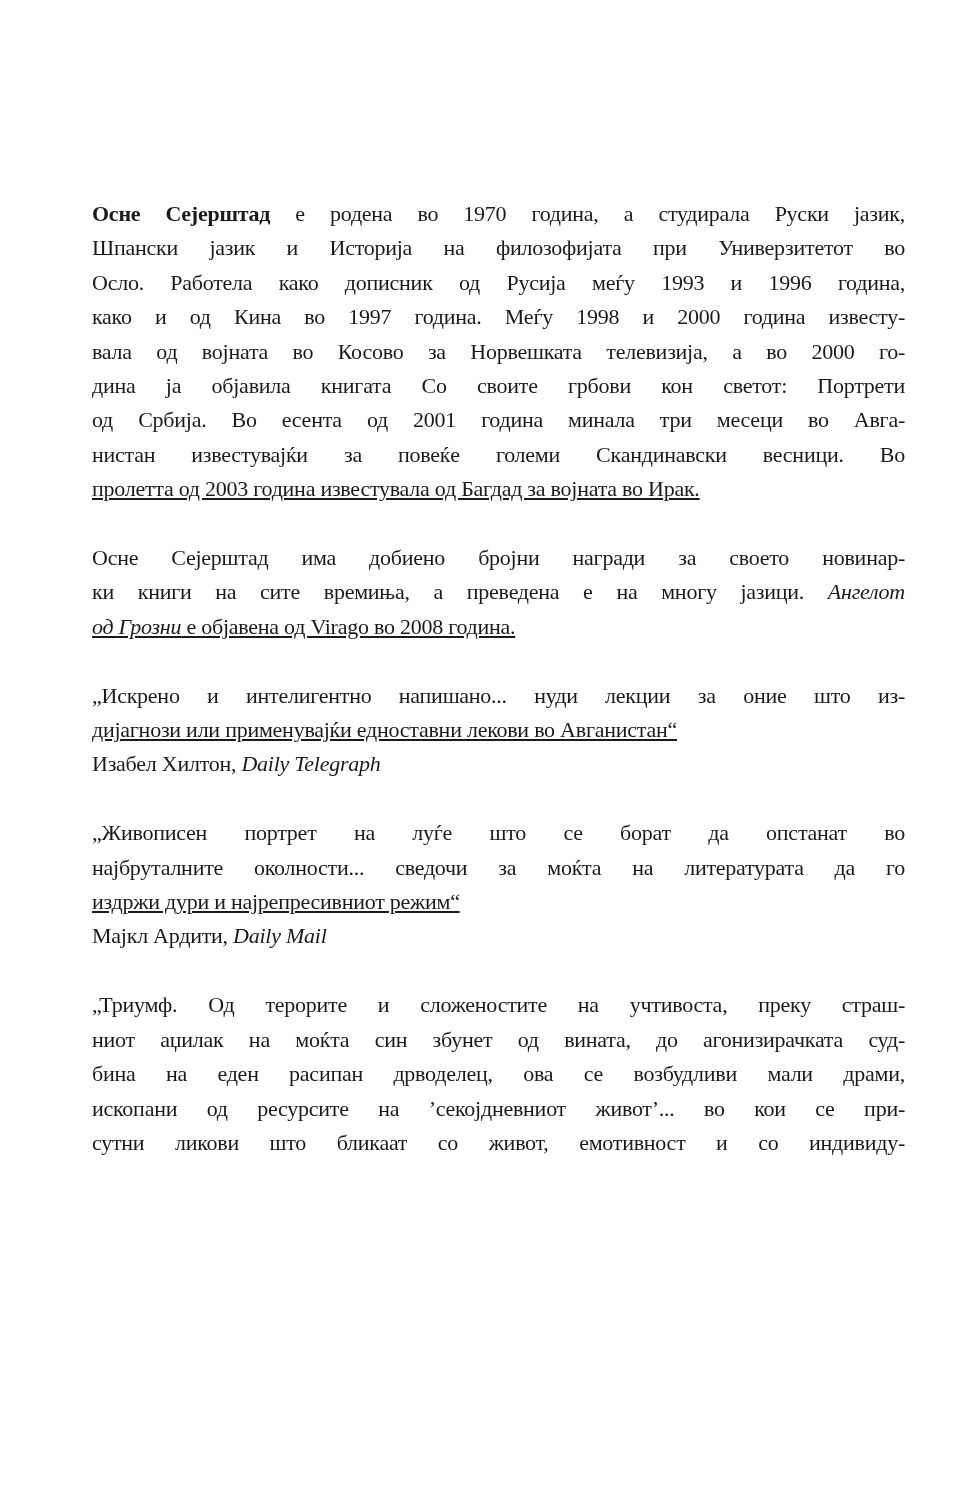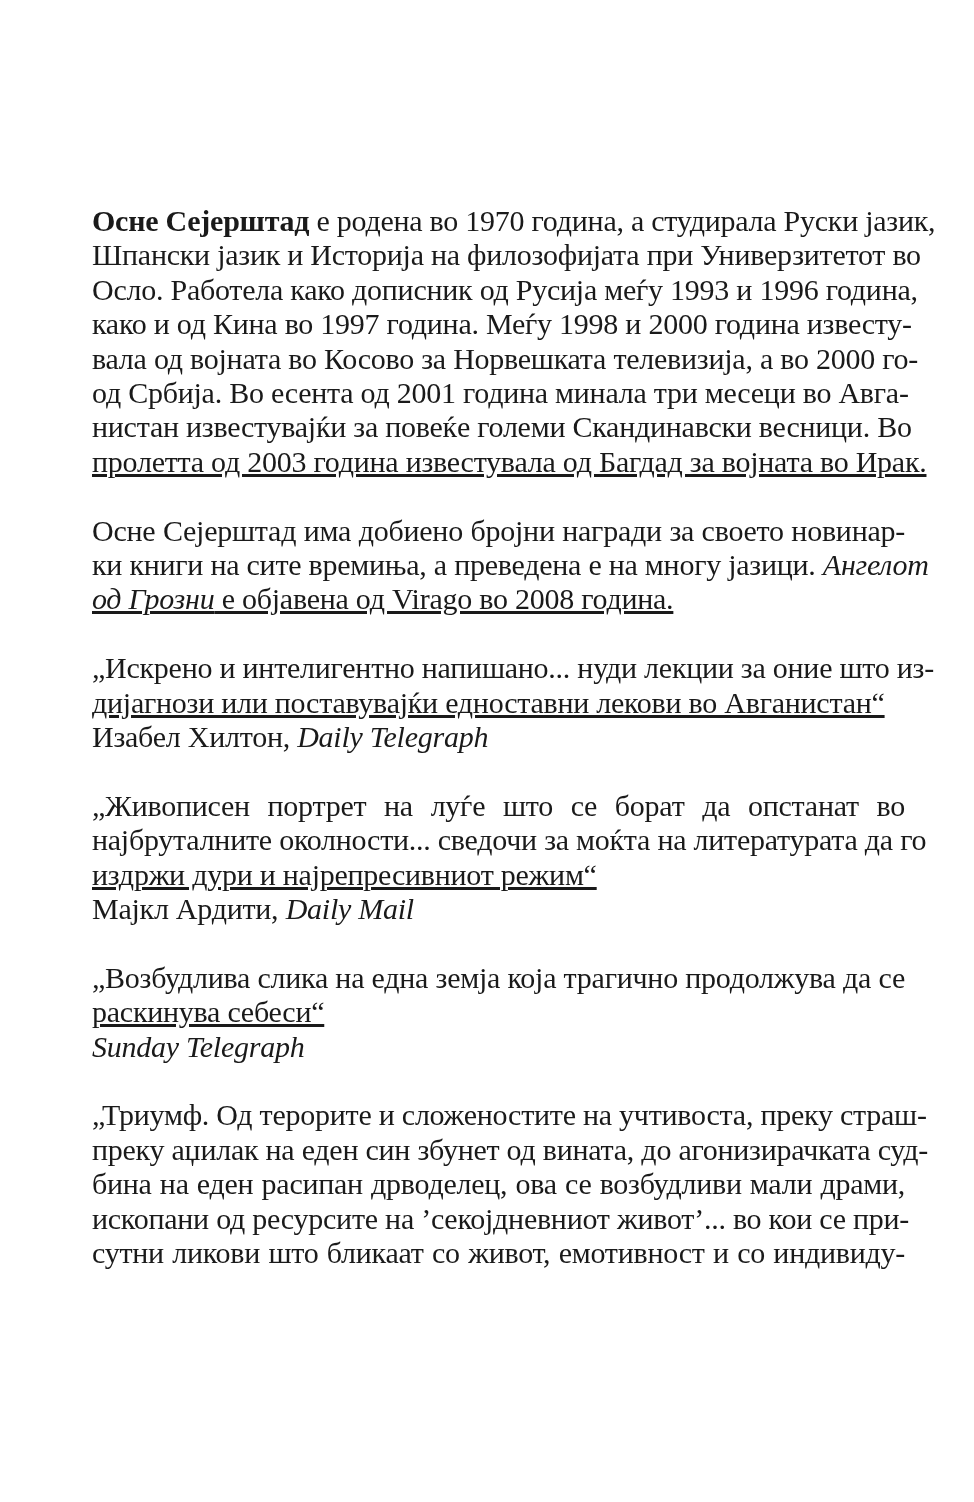"Осне Сејерштад е родена во" .page-text { font-size: 30px -> 22px; top: 204px -> 197px }
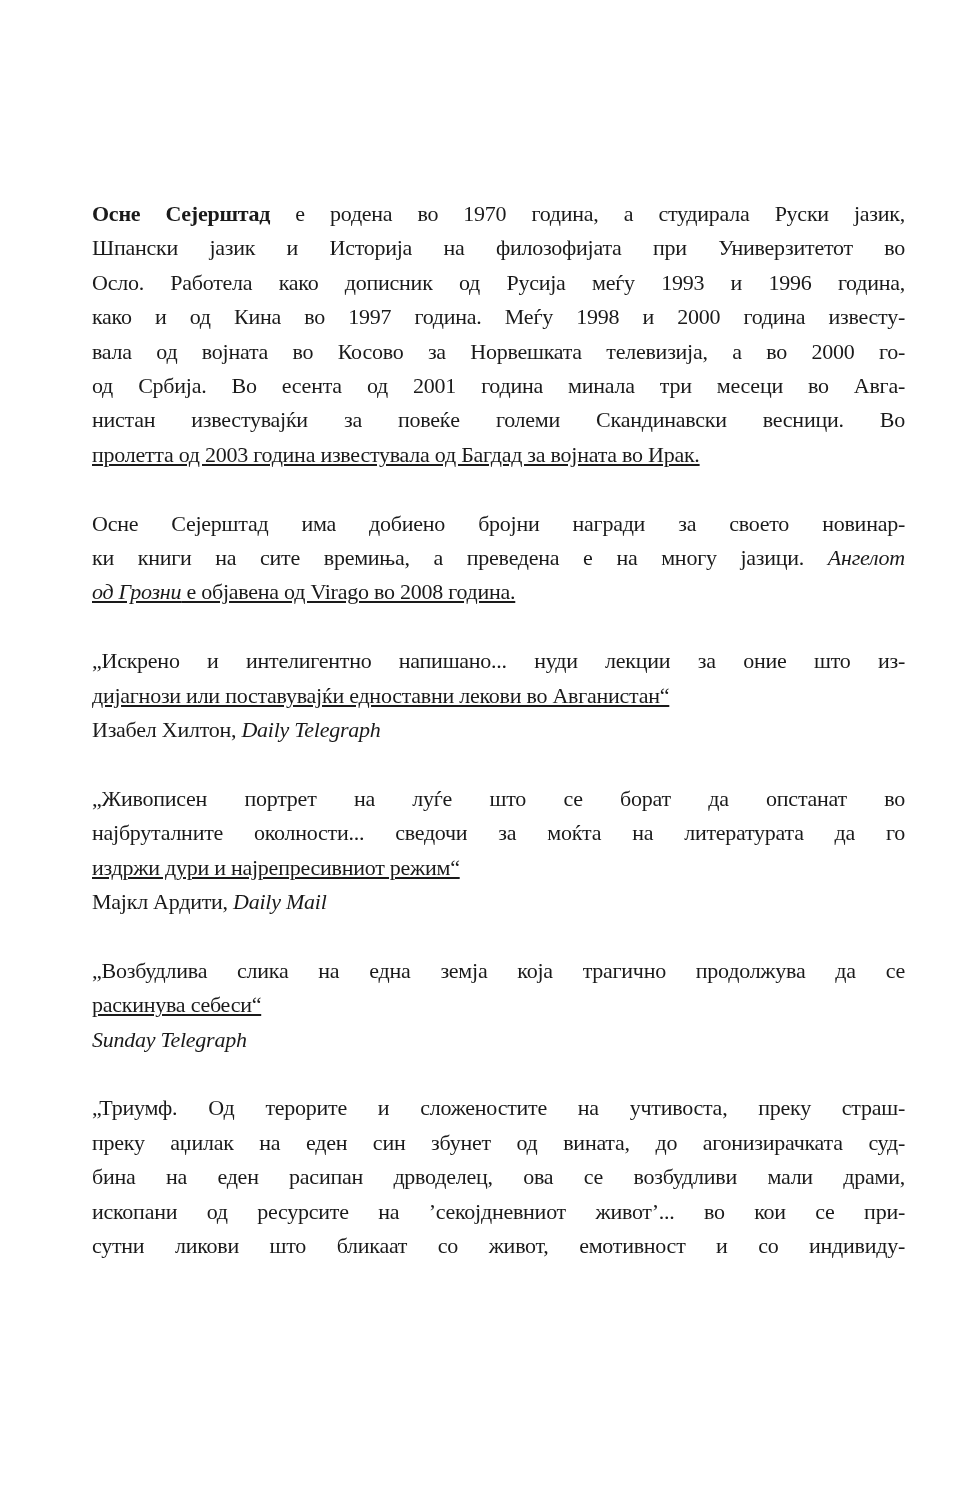"дина ја објавила книгата Со" span.line { html: none -> <span>дина ја објавила книгата Со своите грбови кон светот: Портрети</span> }
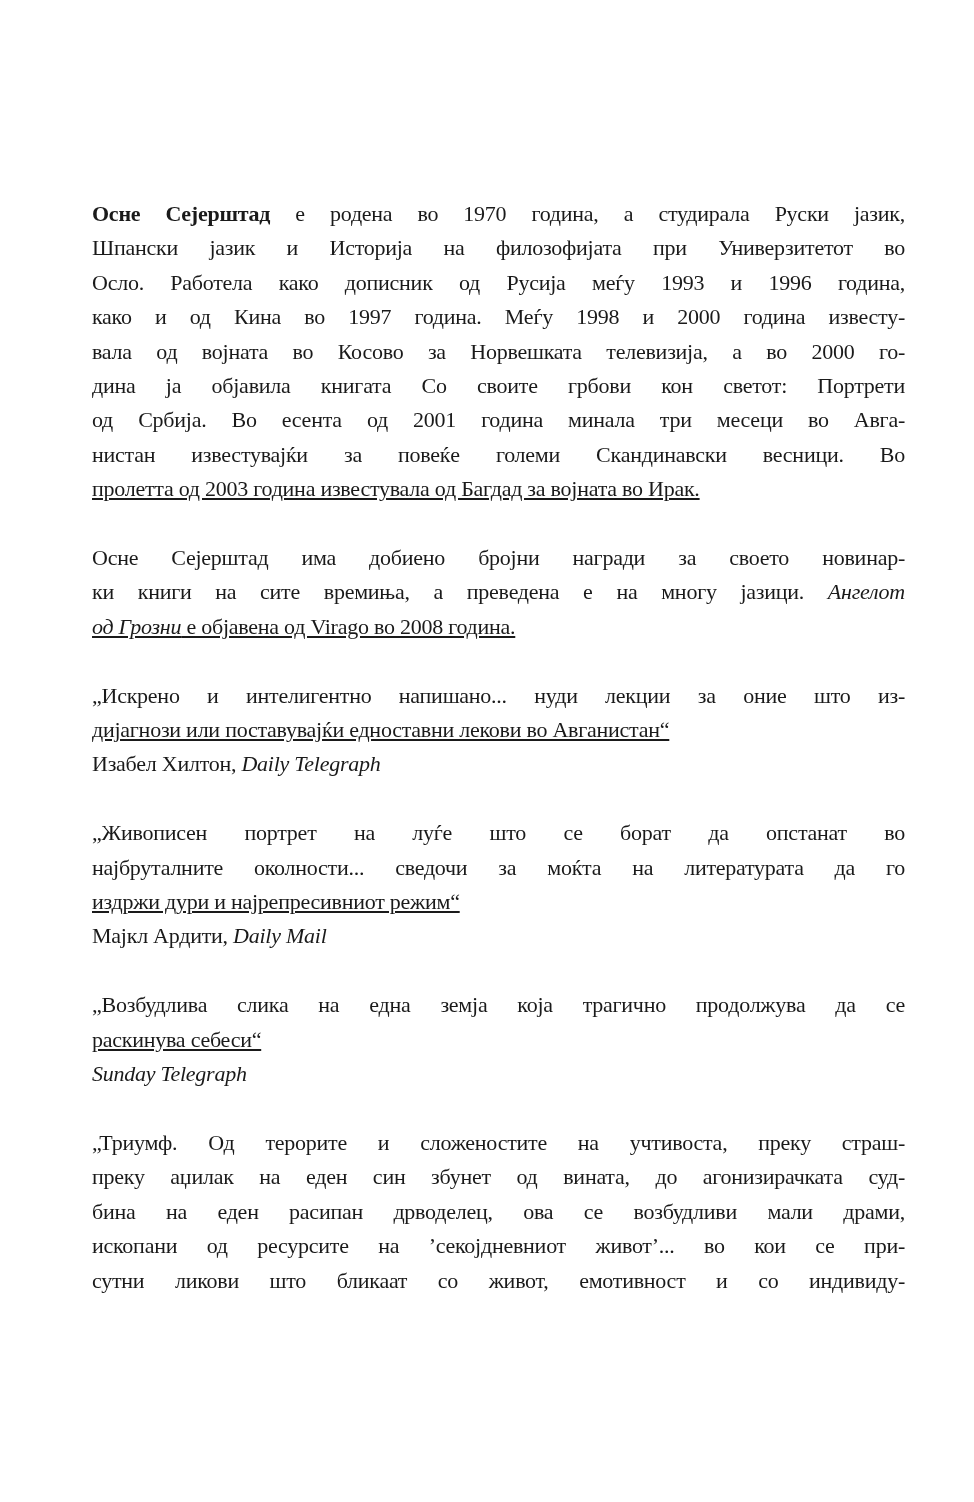"дијагнози или поставувајќи едноставни" span.line { text: поставувајќи -> применувајќи }
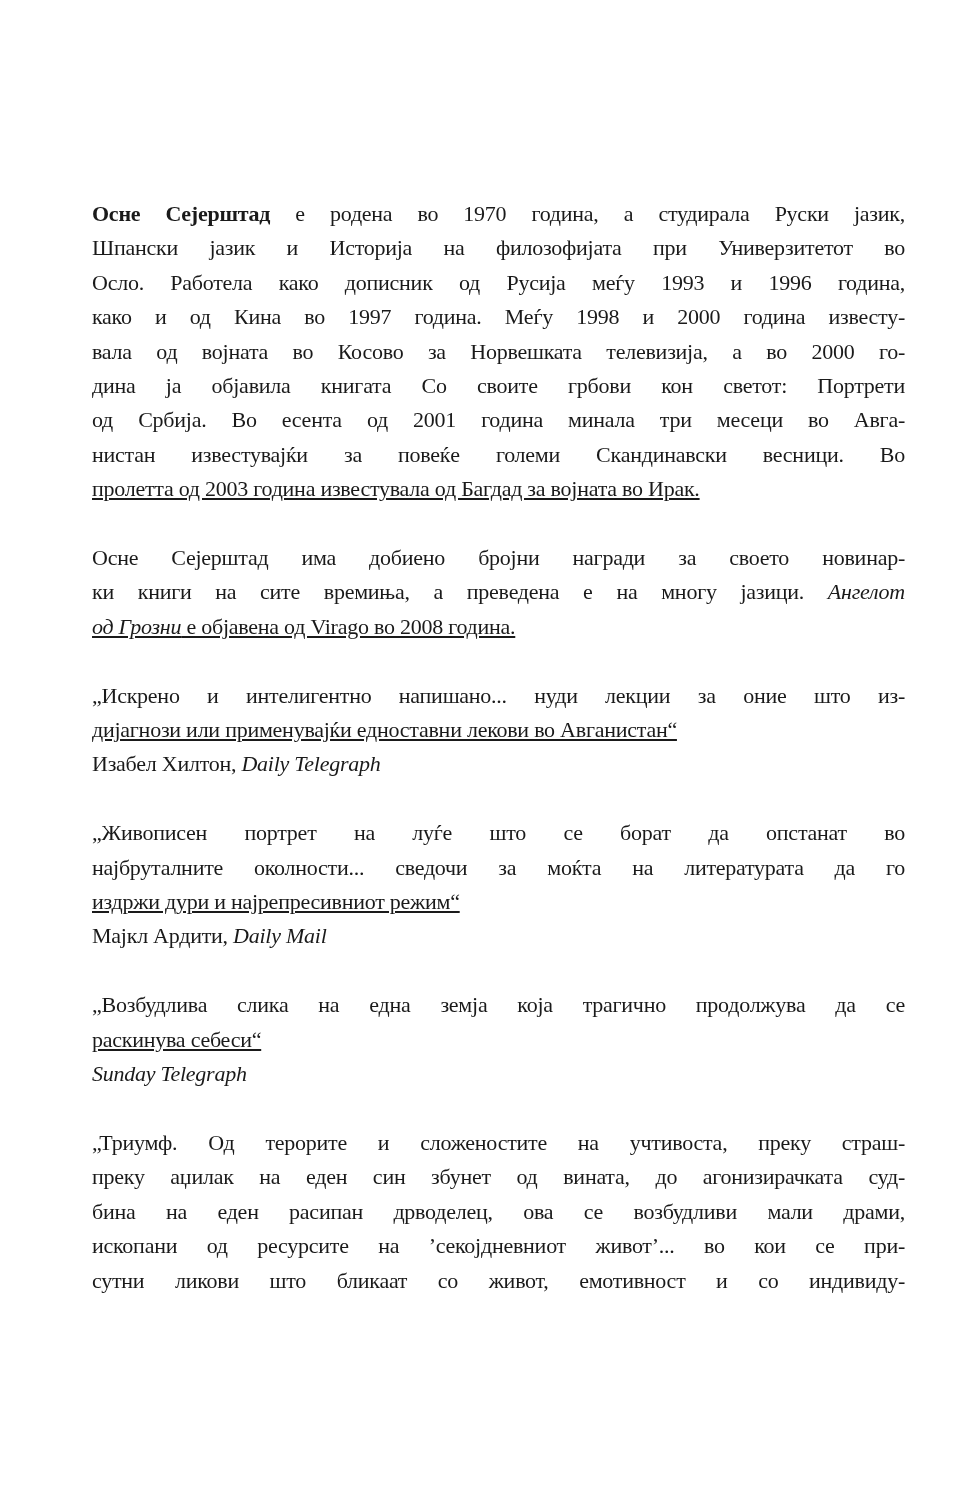"„Возбудлива слика на една земја" div.quote-block { html: <div> <span>„Возбудлива слика на една земја која трагично продолжува да се</span> <span>раскинува себеси“</span> <span>Sunday Telegraph</span> </div> -> none }
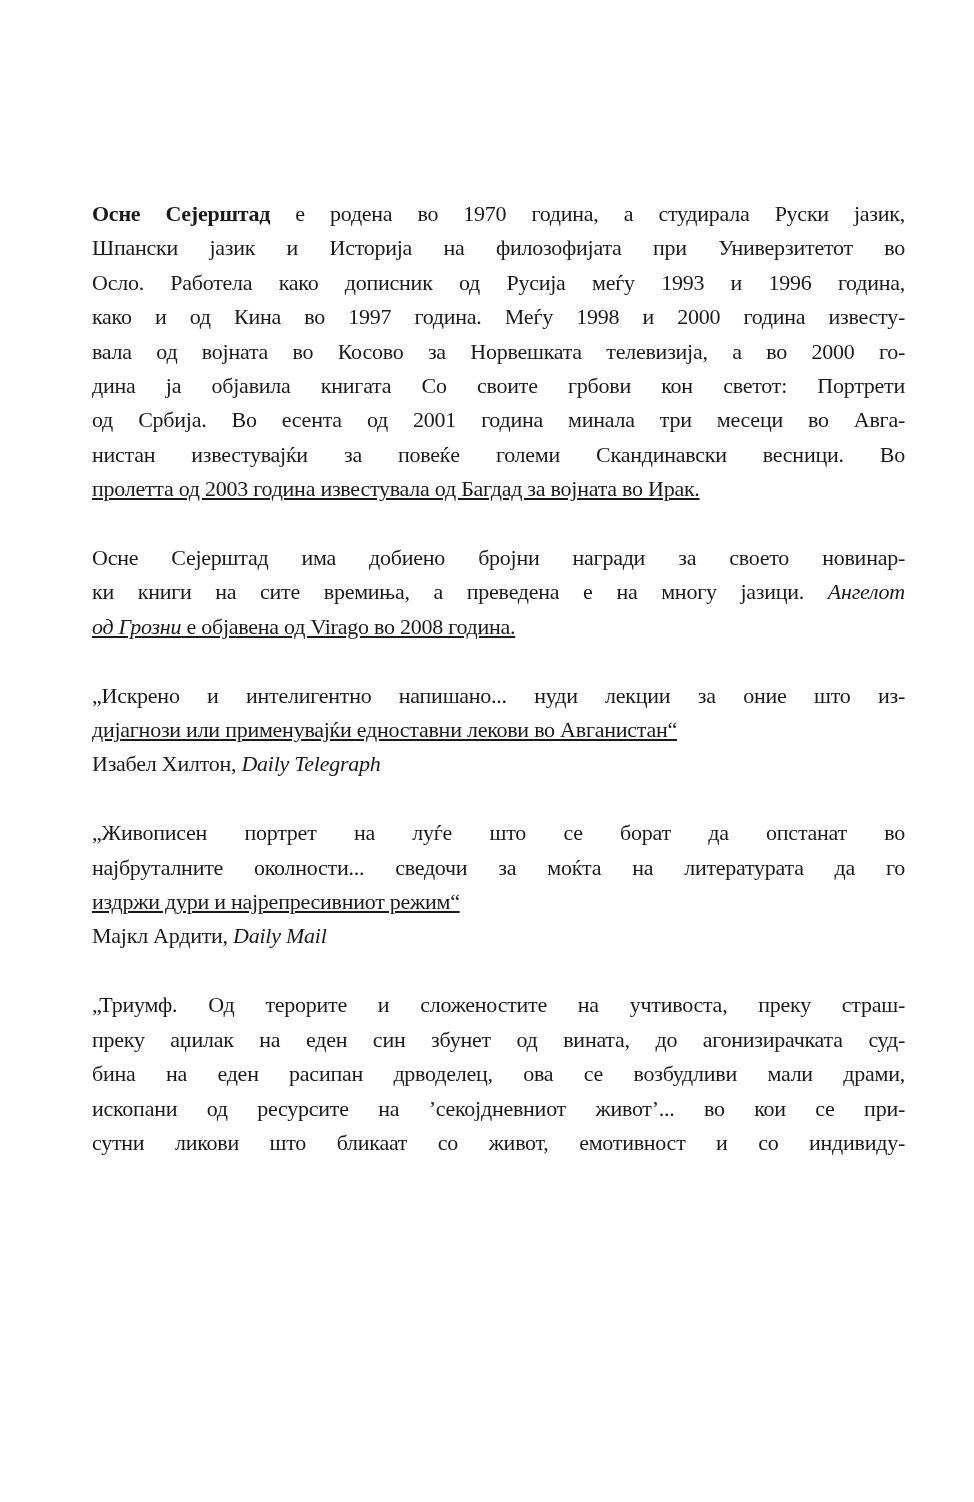"преку аџилак на еден син" span.line { text: преку аџилак на еден -> ниот аџилак на моќта }
